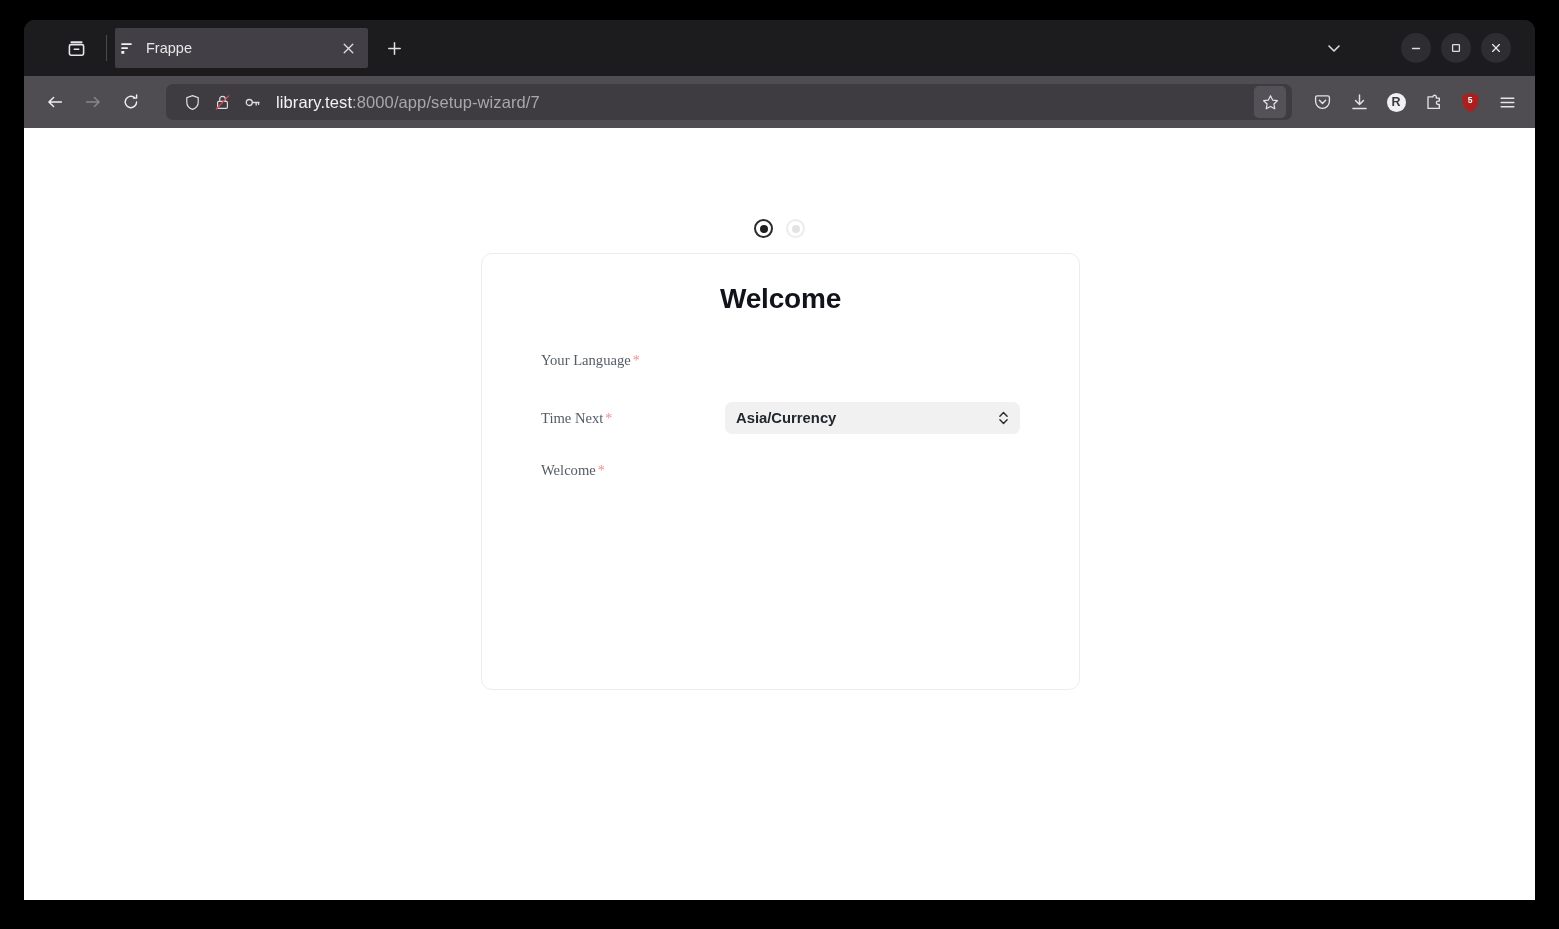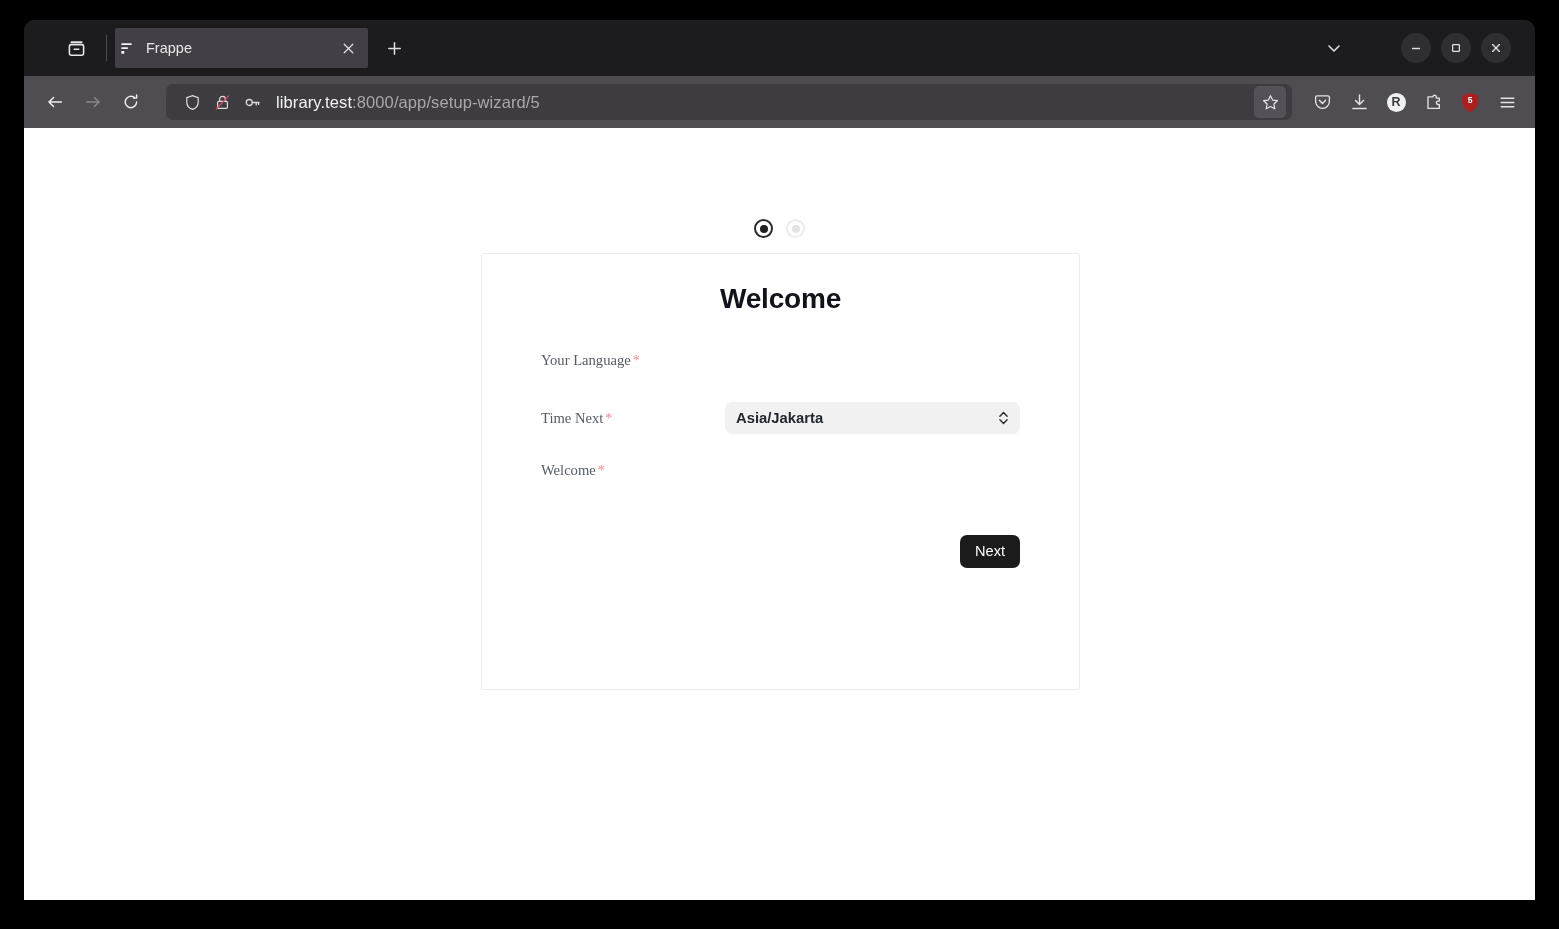":8000/app/setup-wizard/5" span { text: :8000/app/setup-wizard/5 -> :8000/app/setup-wizard/7 }
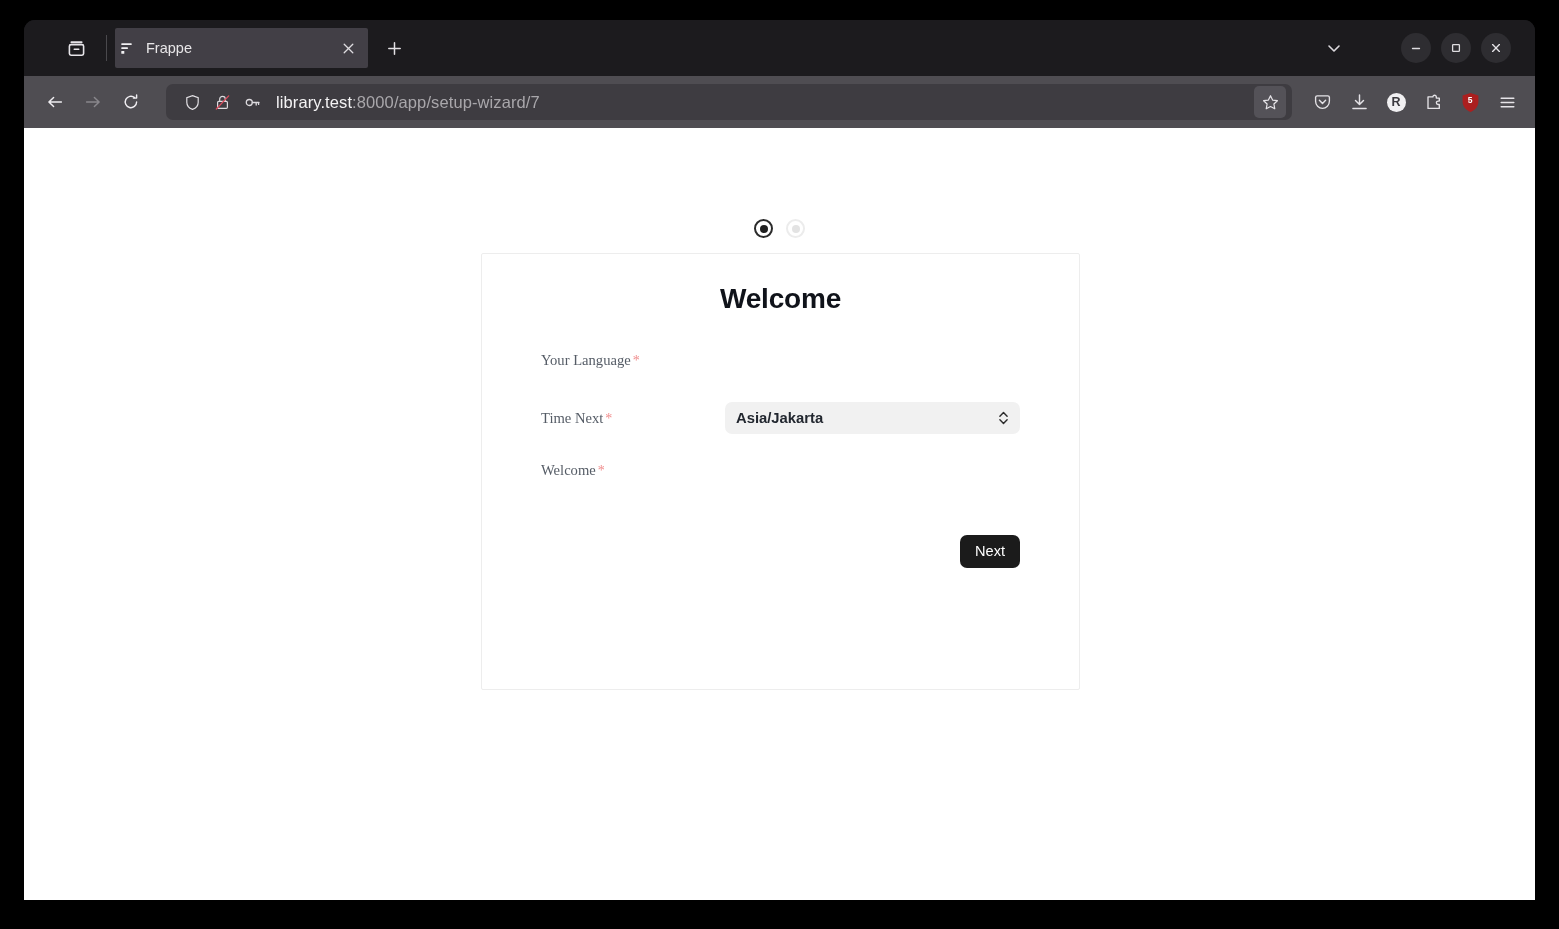"Welcome" .setup-card { border-radius: 2px -> 11px }
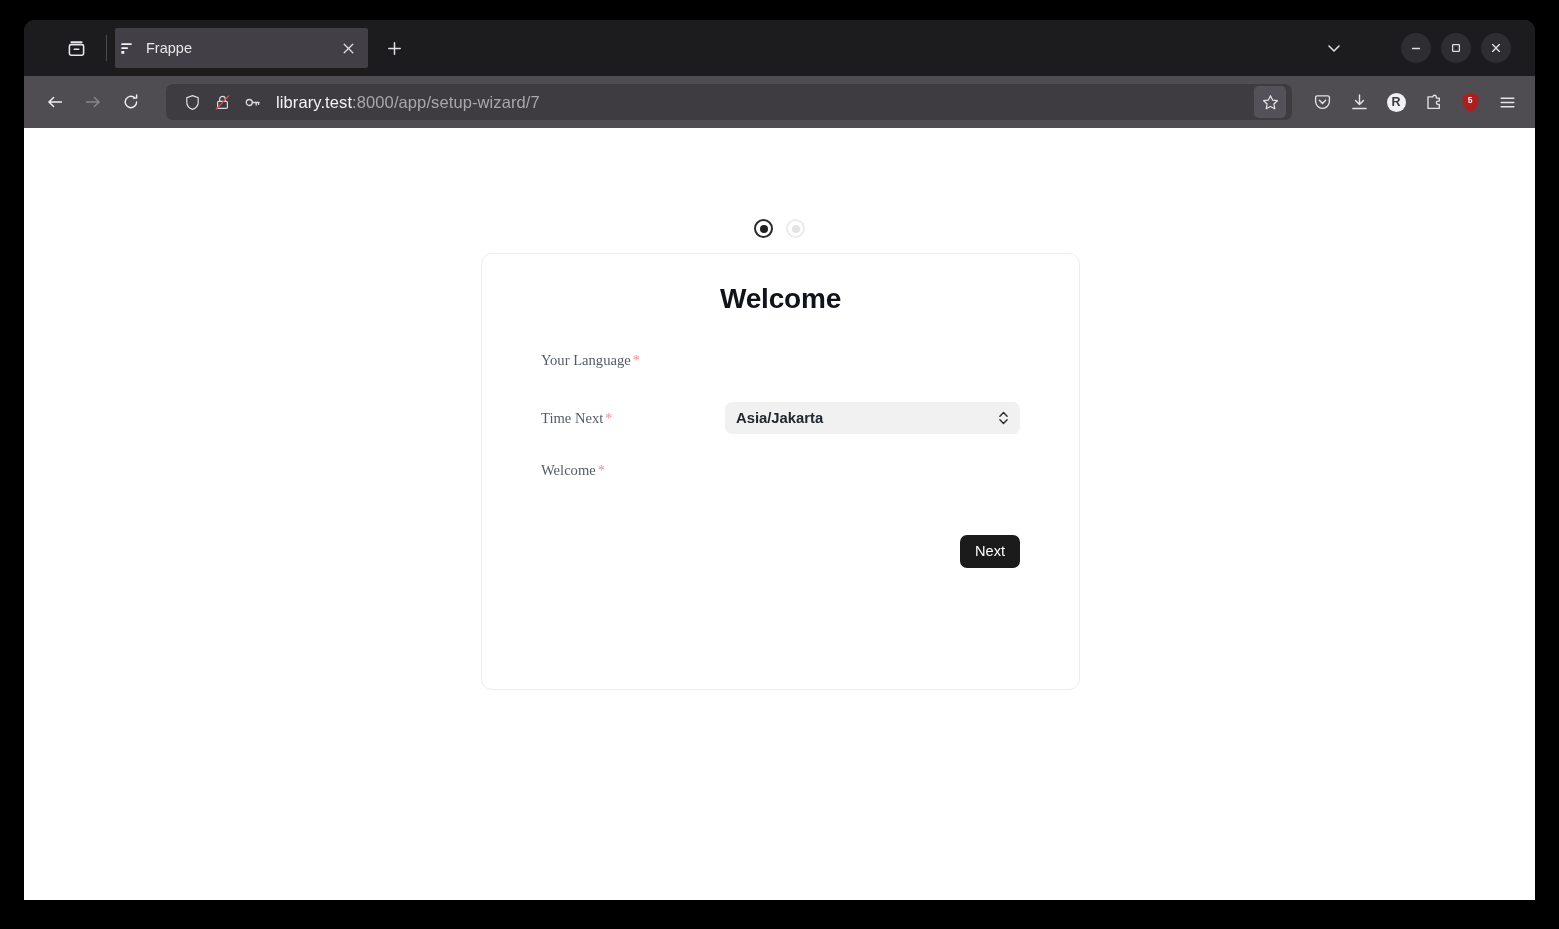"Asia/Jakarta" span.field-value { text: Asia/Jakarta -> Asia/Currency }
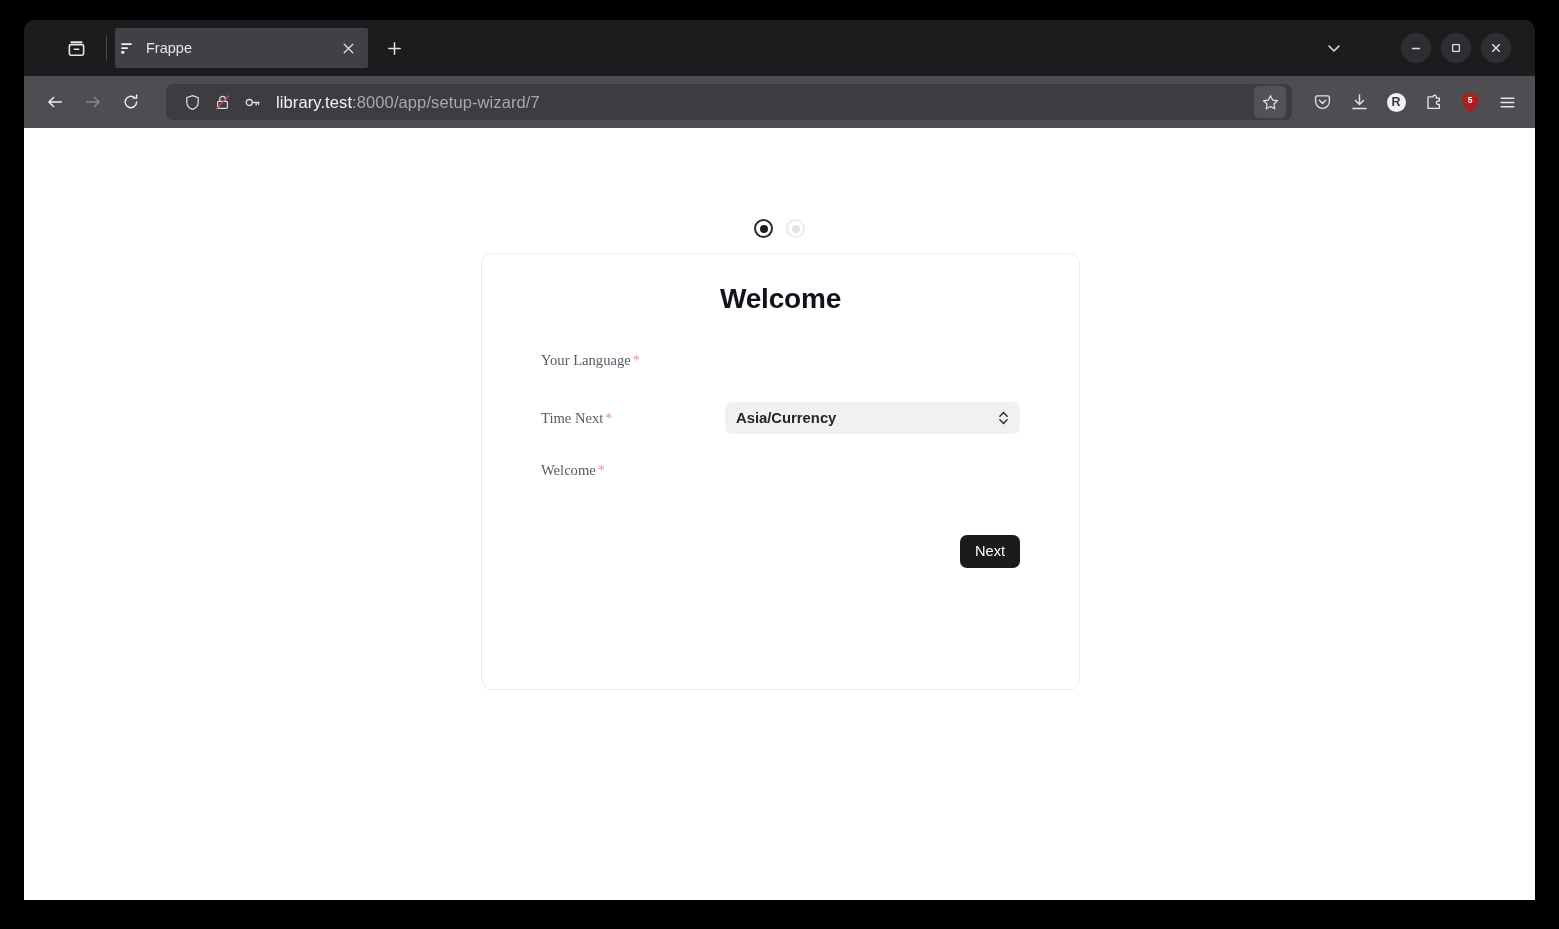"Next" div.card-actions { html: <div> <button>Next</button> </div> -> none }
